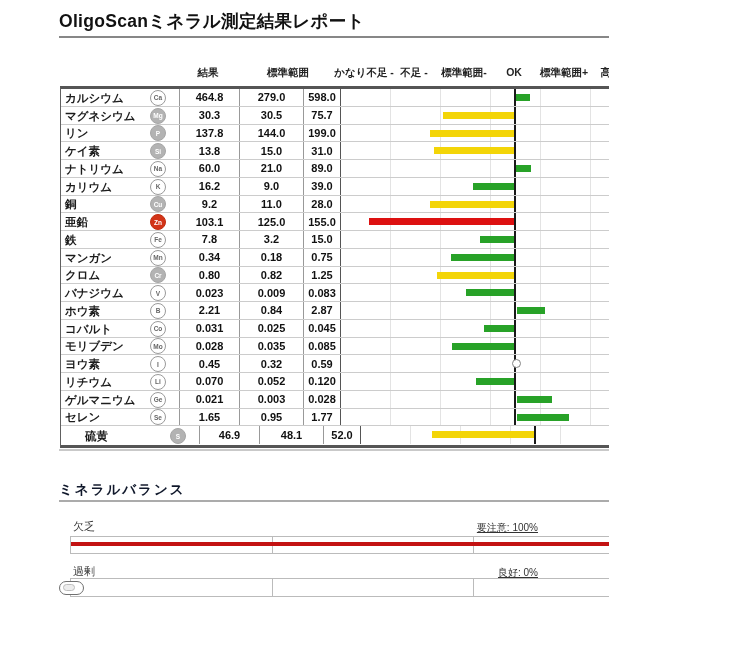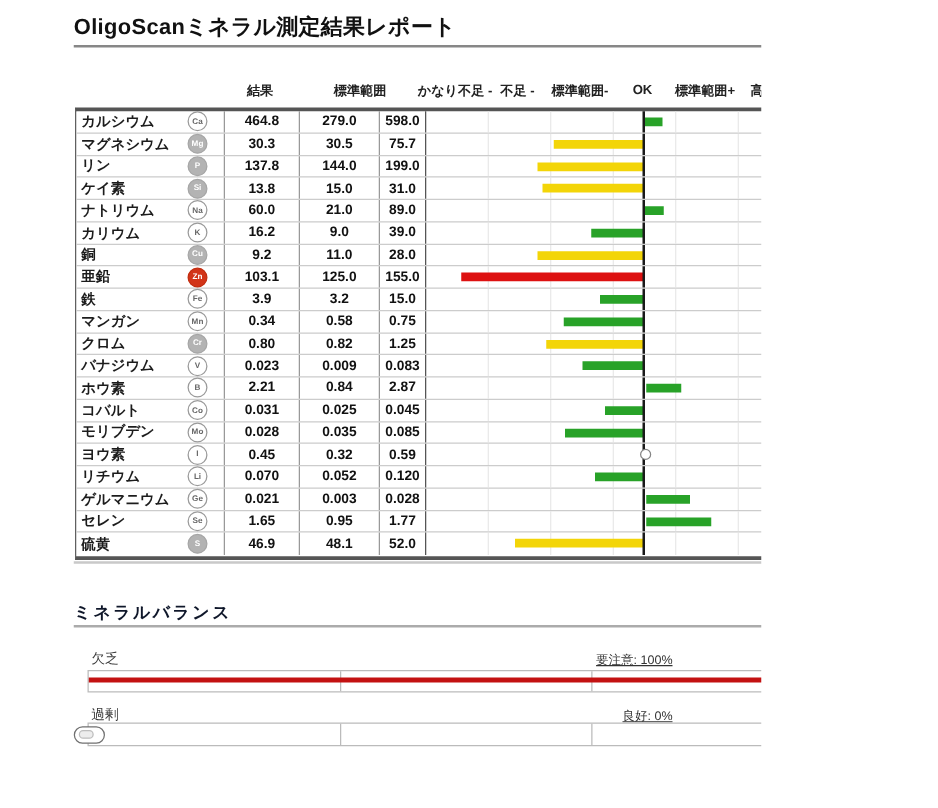"カルシウム" .cell-name { align-items: center -> flex-end }
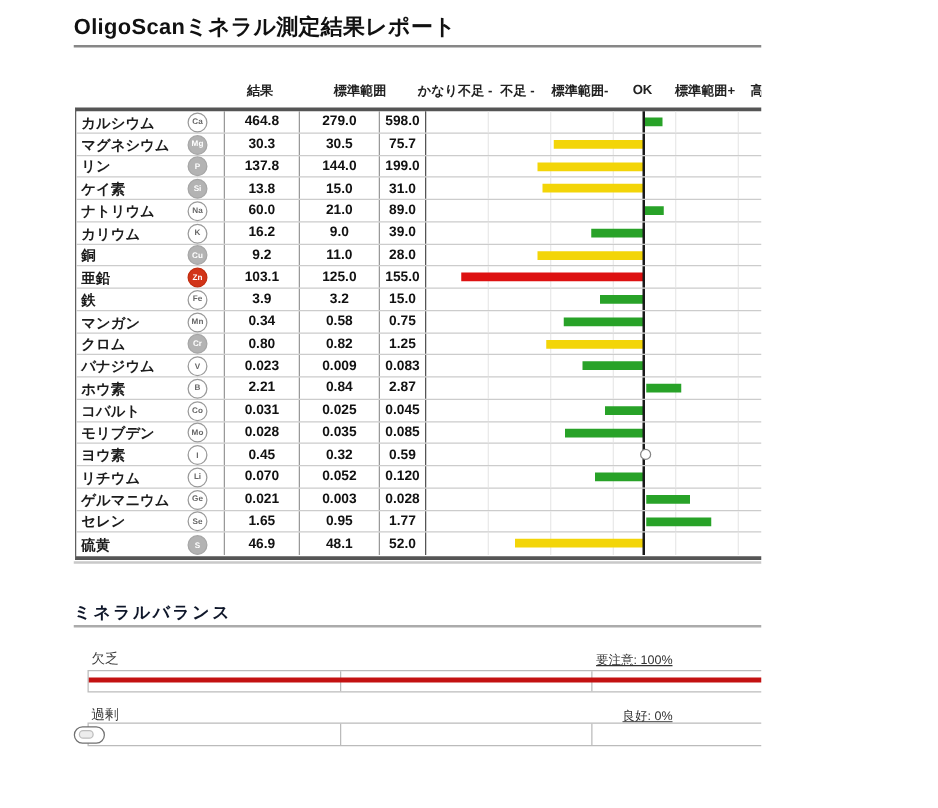"3.9" div.cell-num { text: 3.9 -> 7.8 }
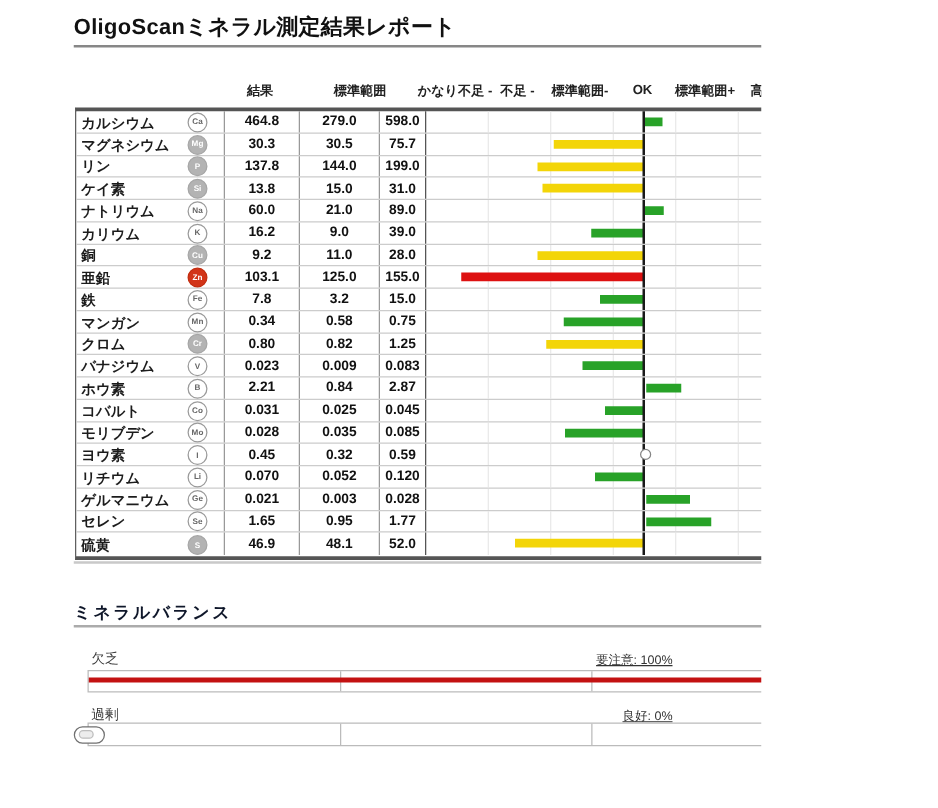"0.58" div.cell-num { text: 0.58 -> 0.18 }
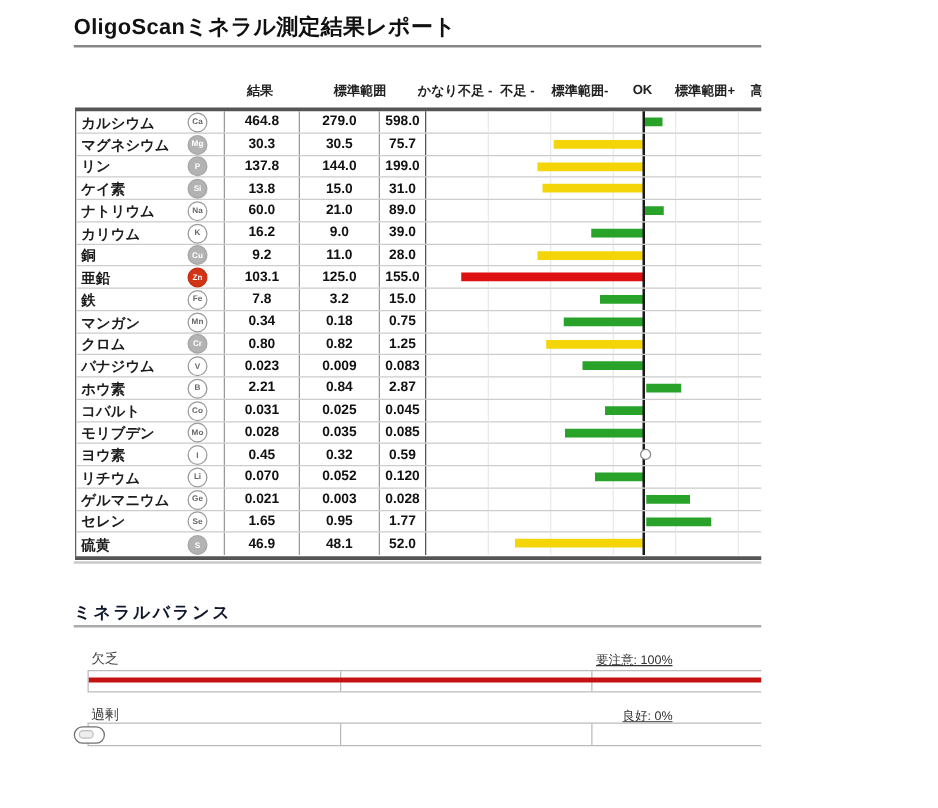"硫黄" .row:last-child { margin-left: none -> 20px }
